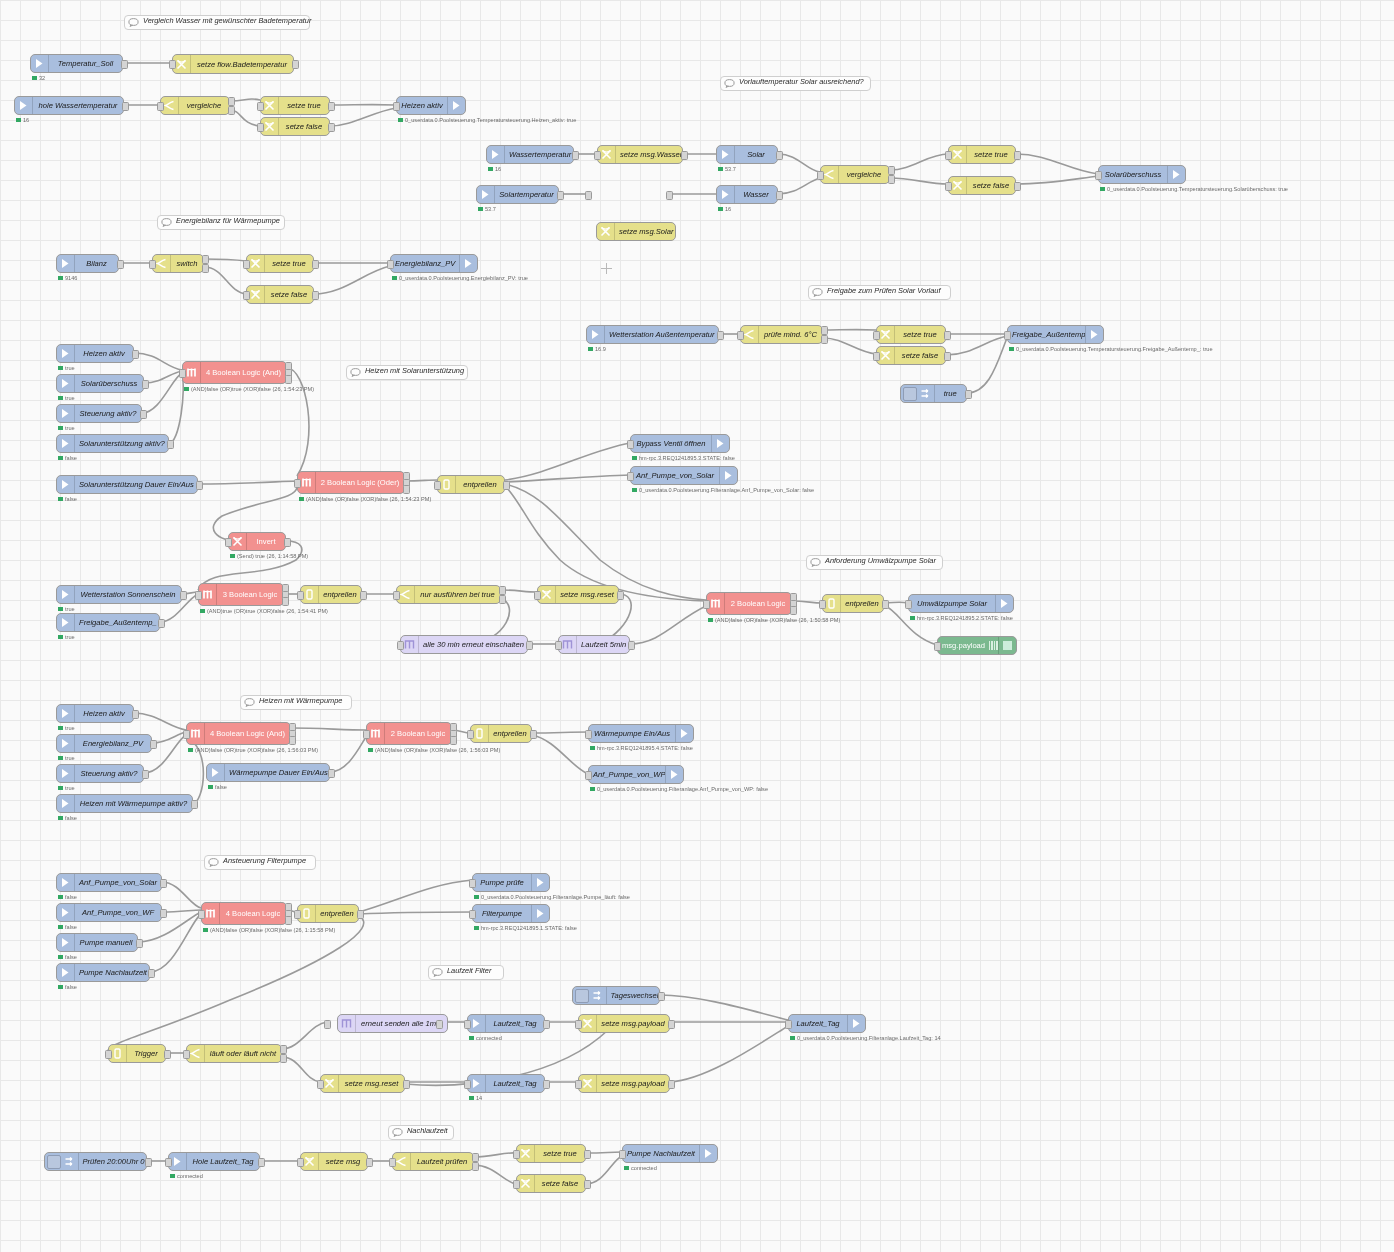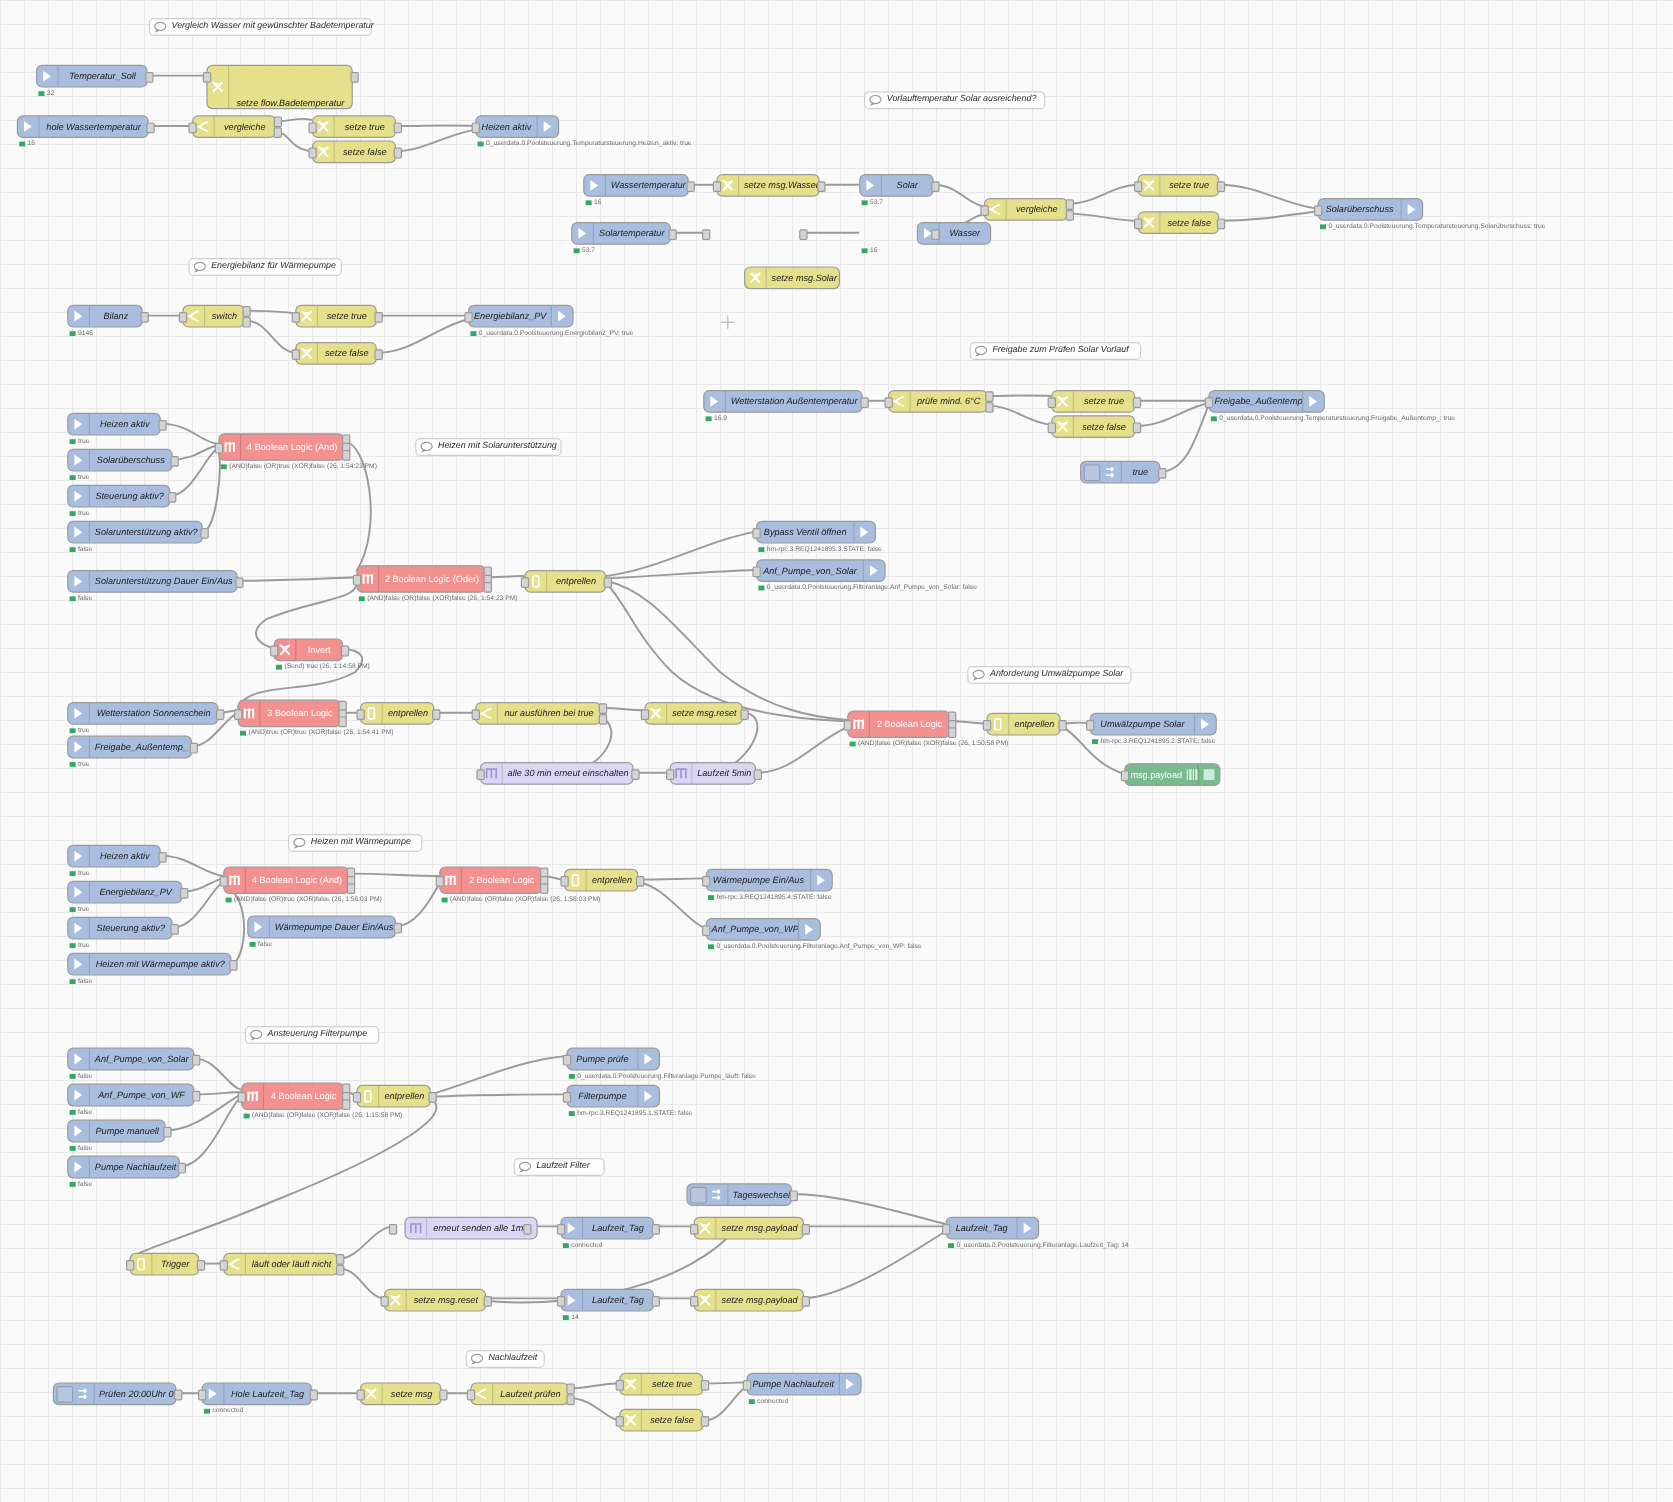"setze flow.Badetemperatur" div.node { align-items: flex-end -> none; height: 37px -> 20px }
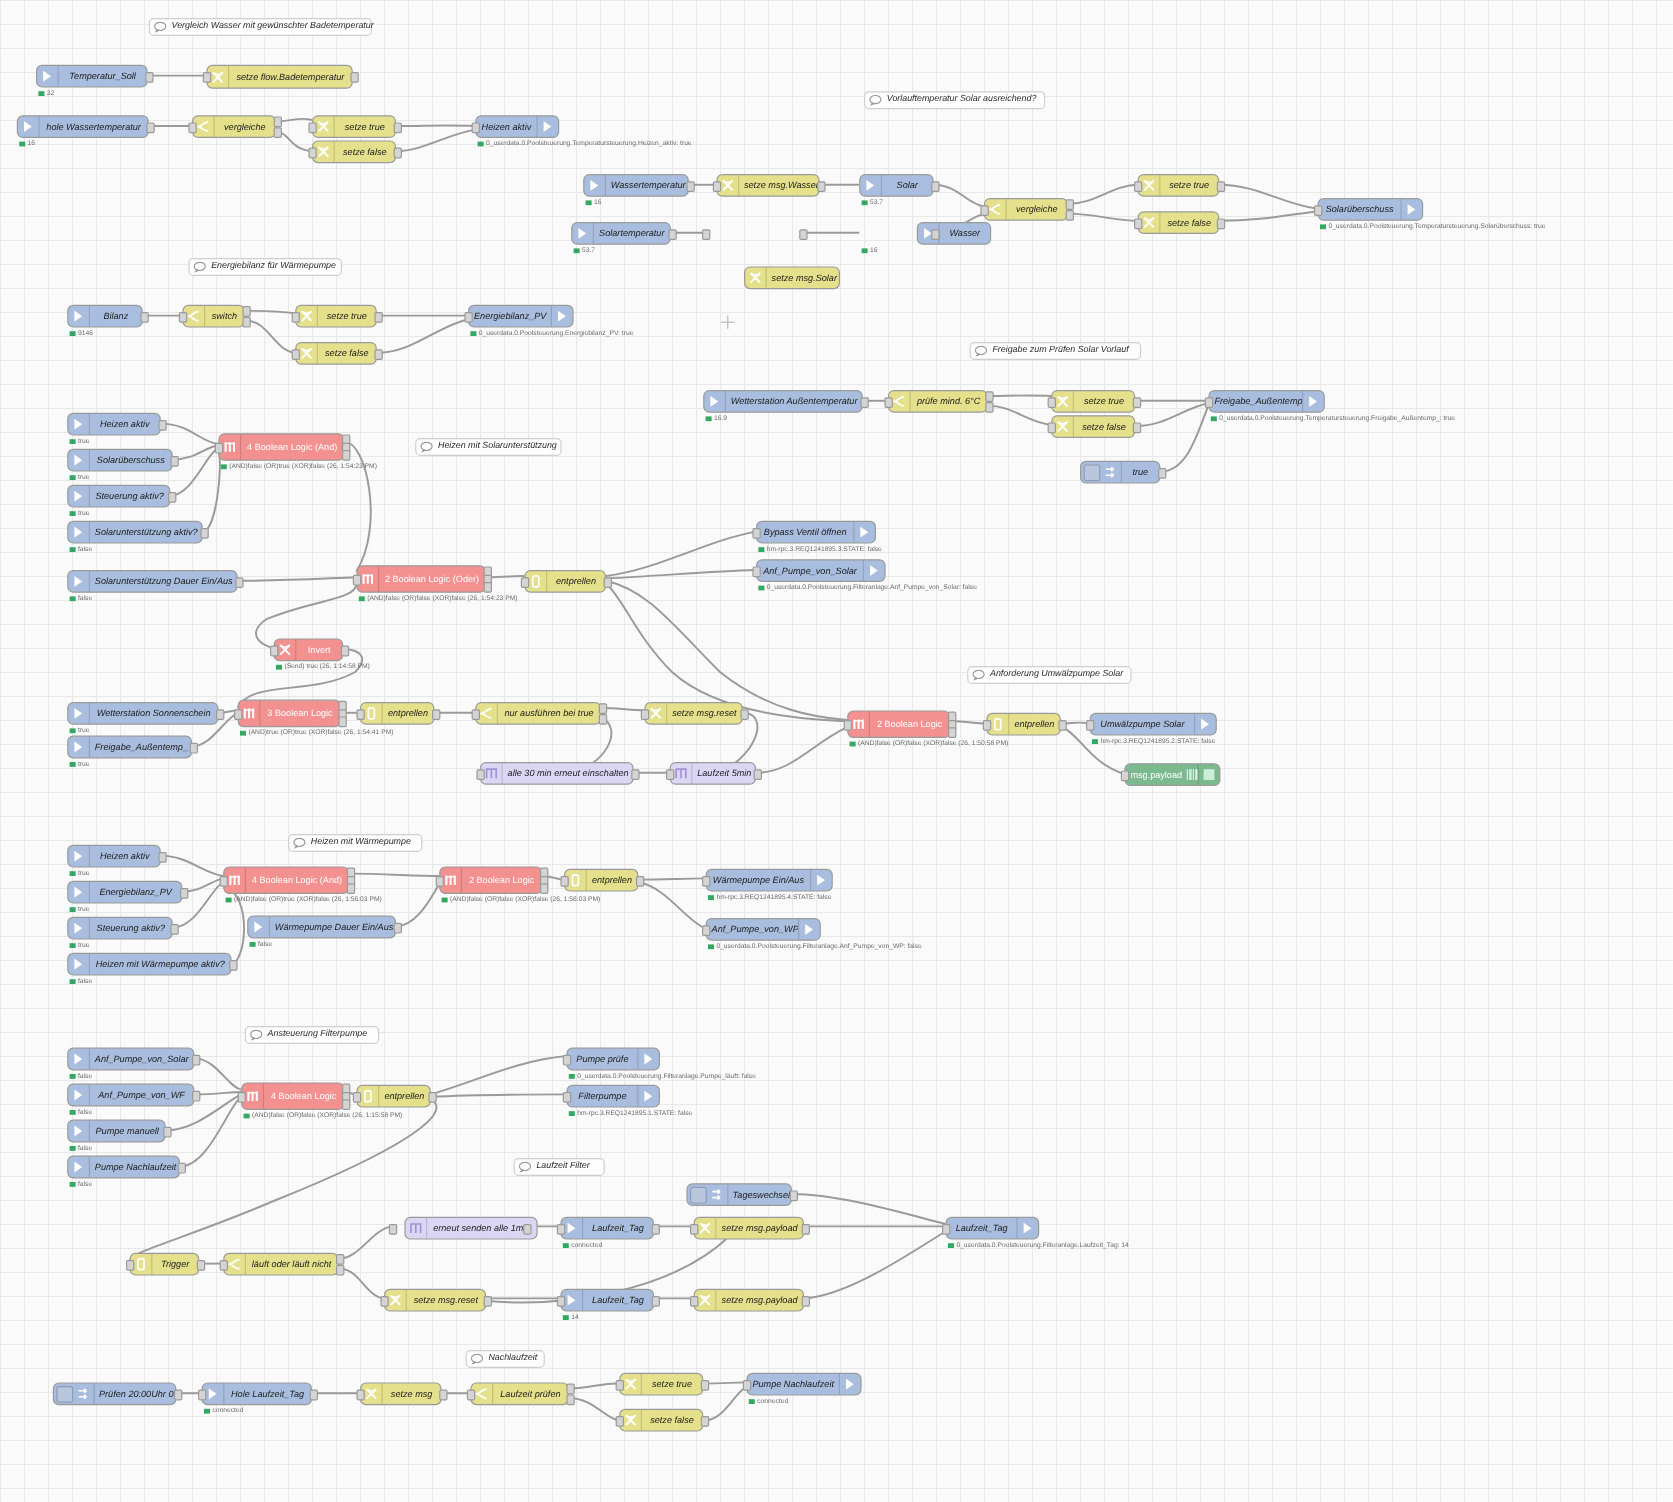"Wasser" div.node { margin-left: 48px -> none }
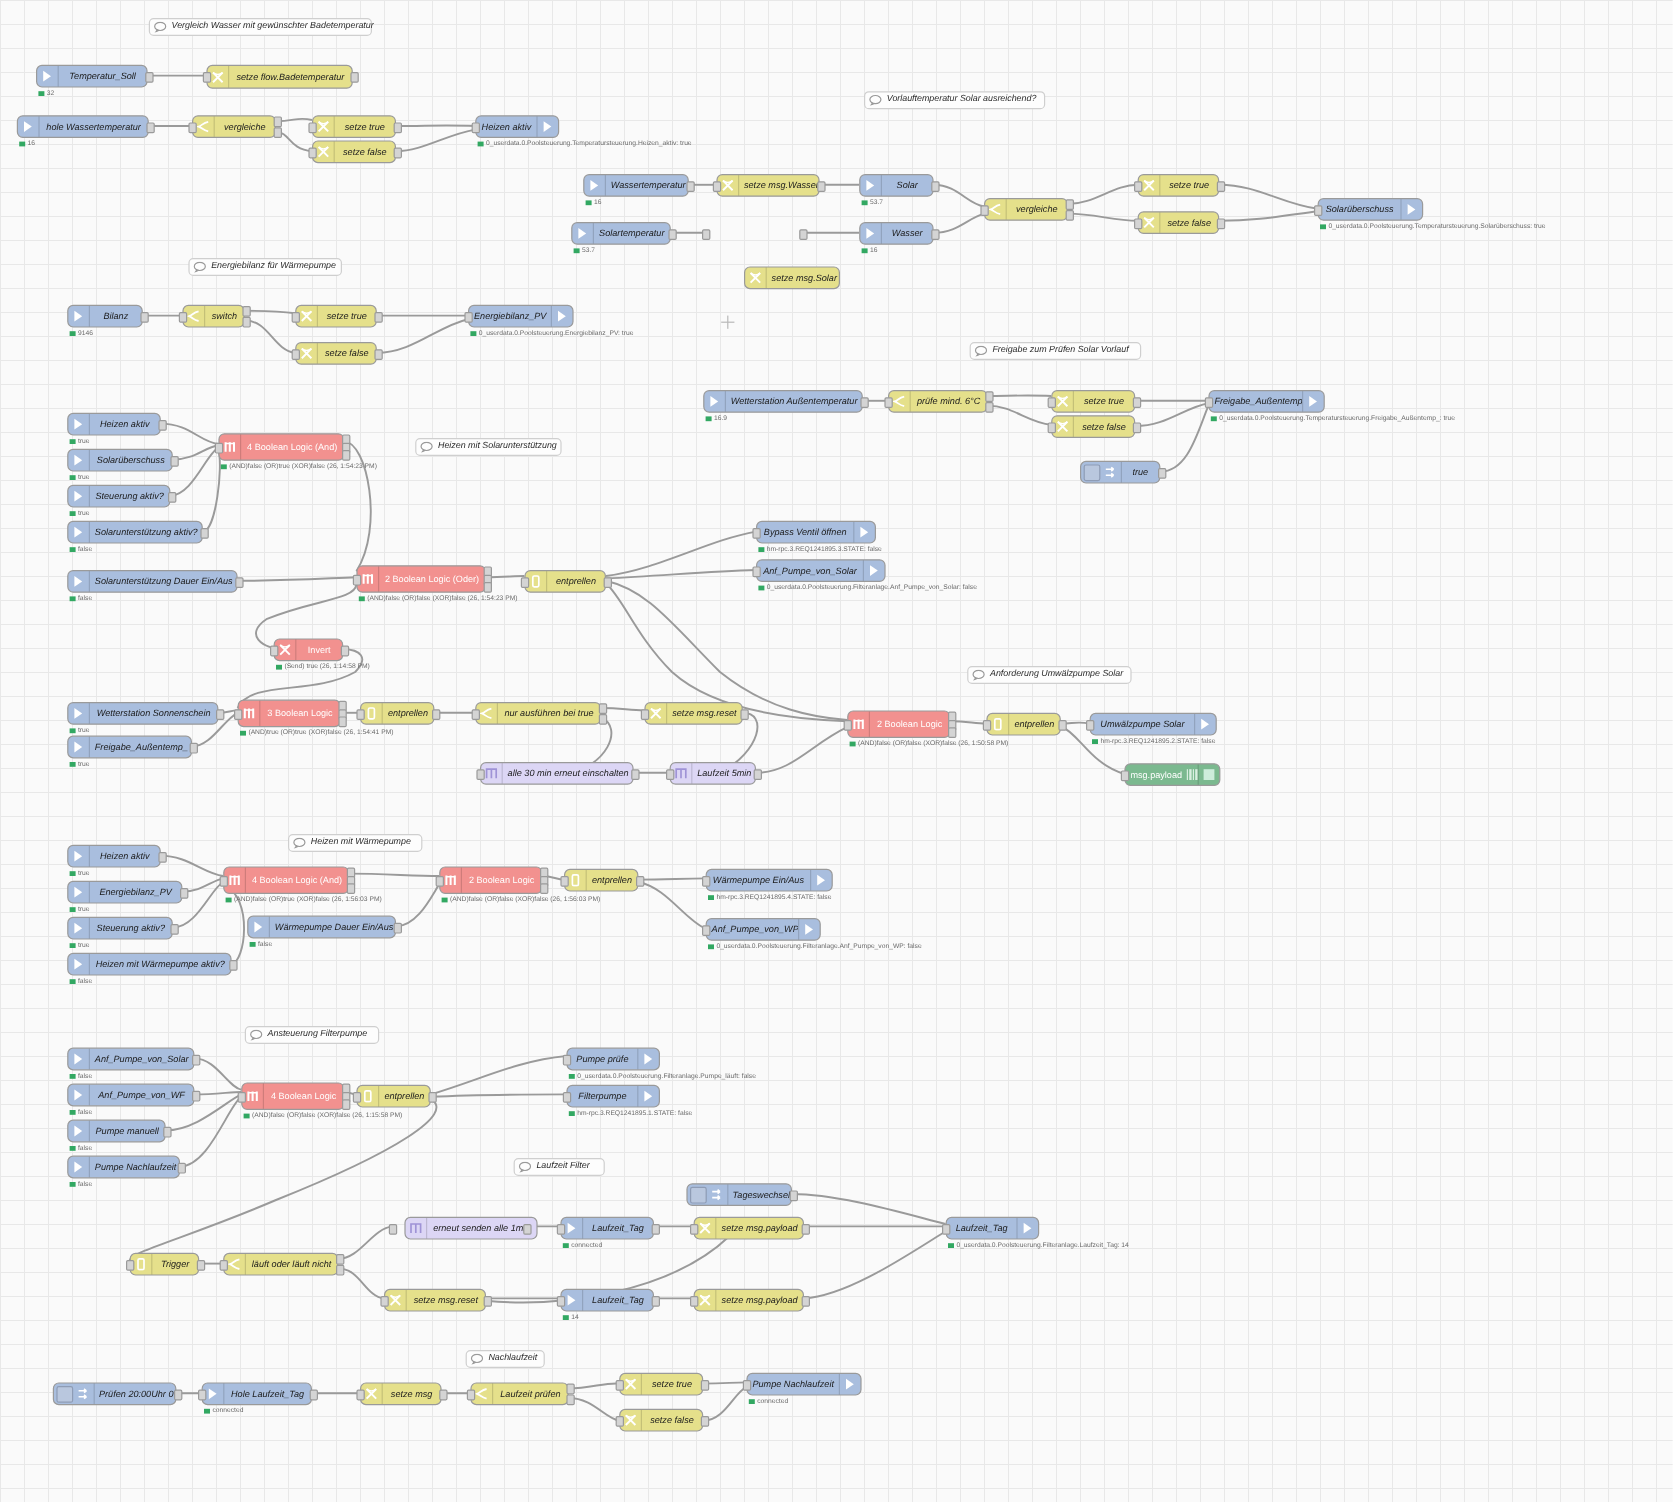"setze msg.Solar" div.node { left: 620px -> 596px }
